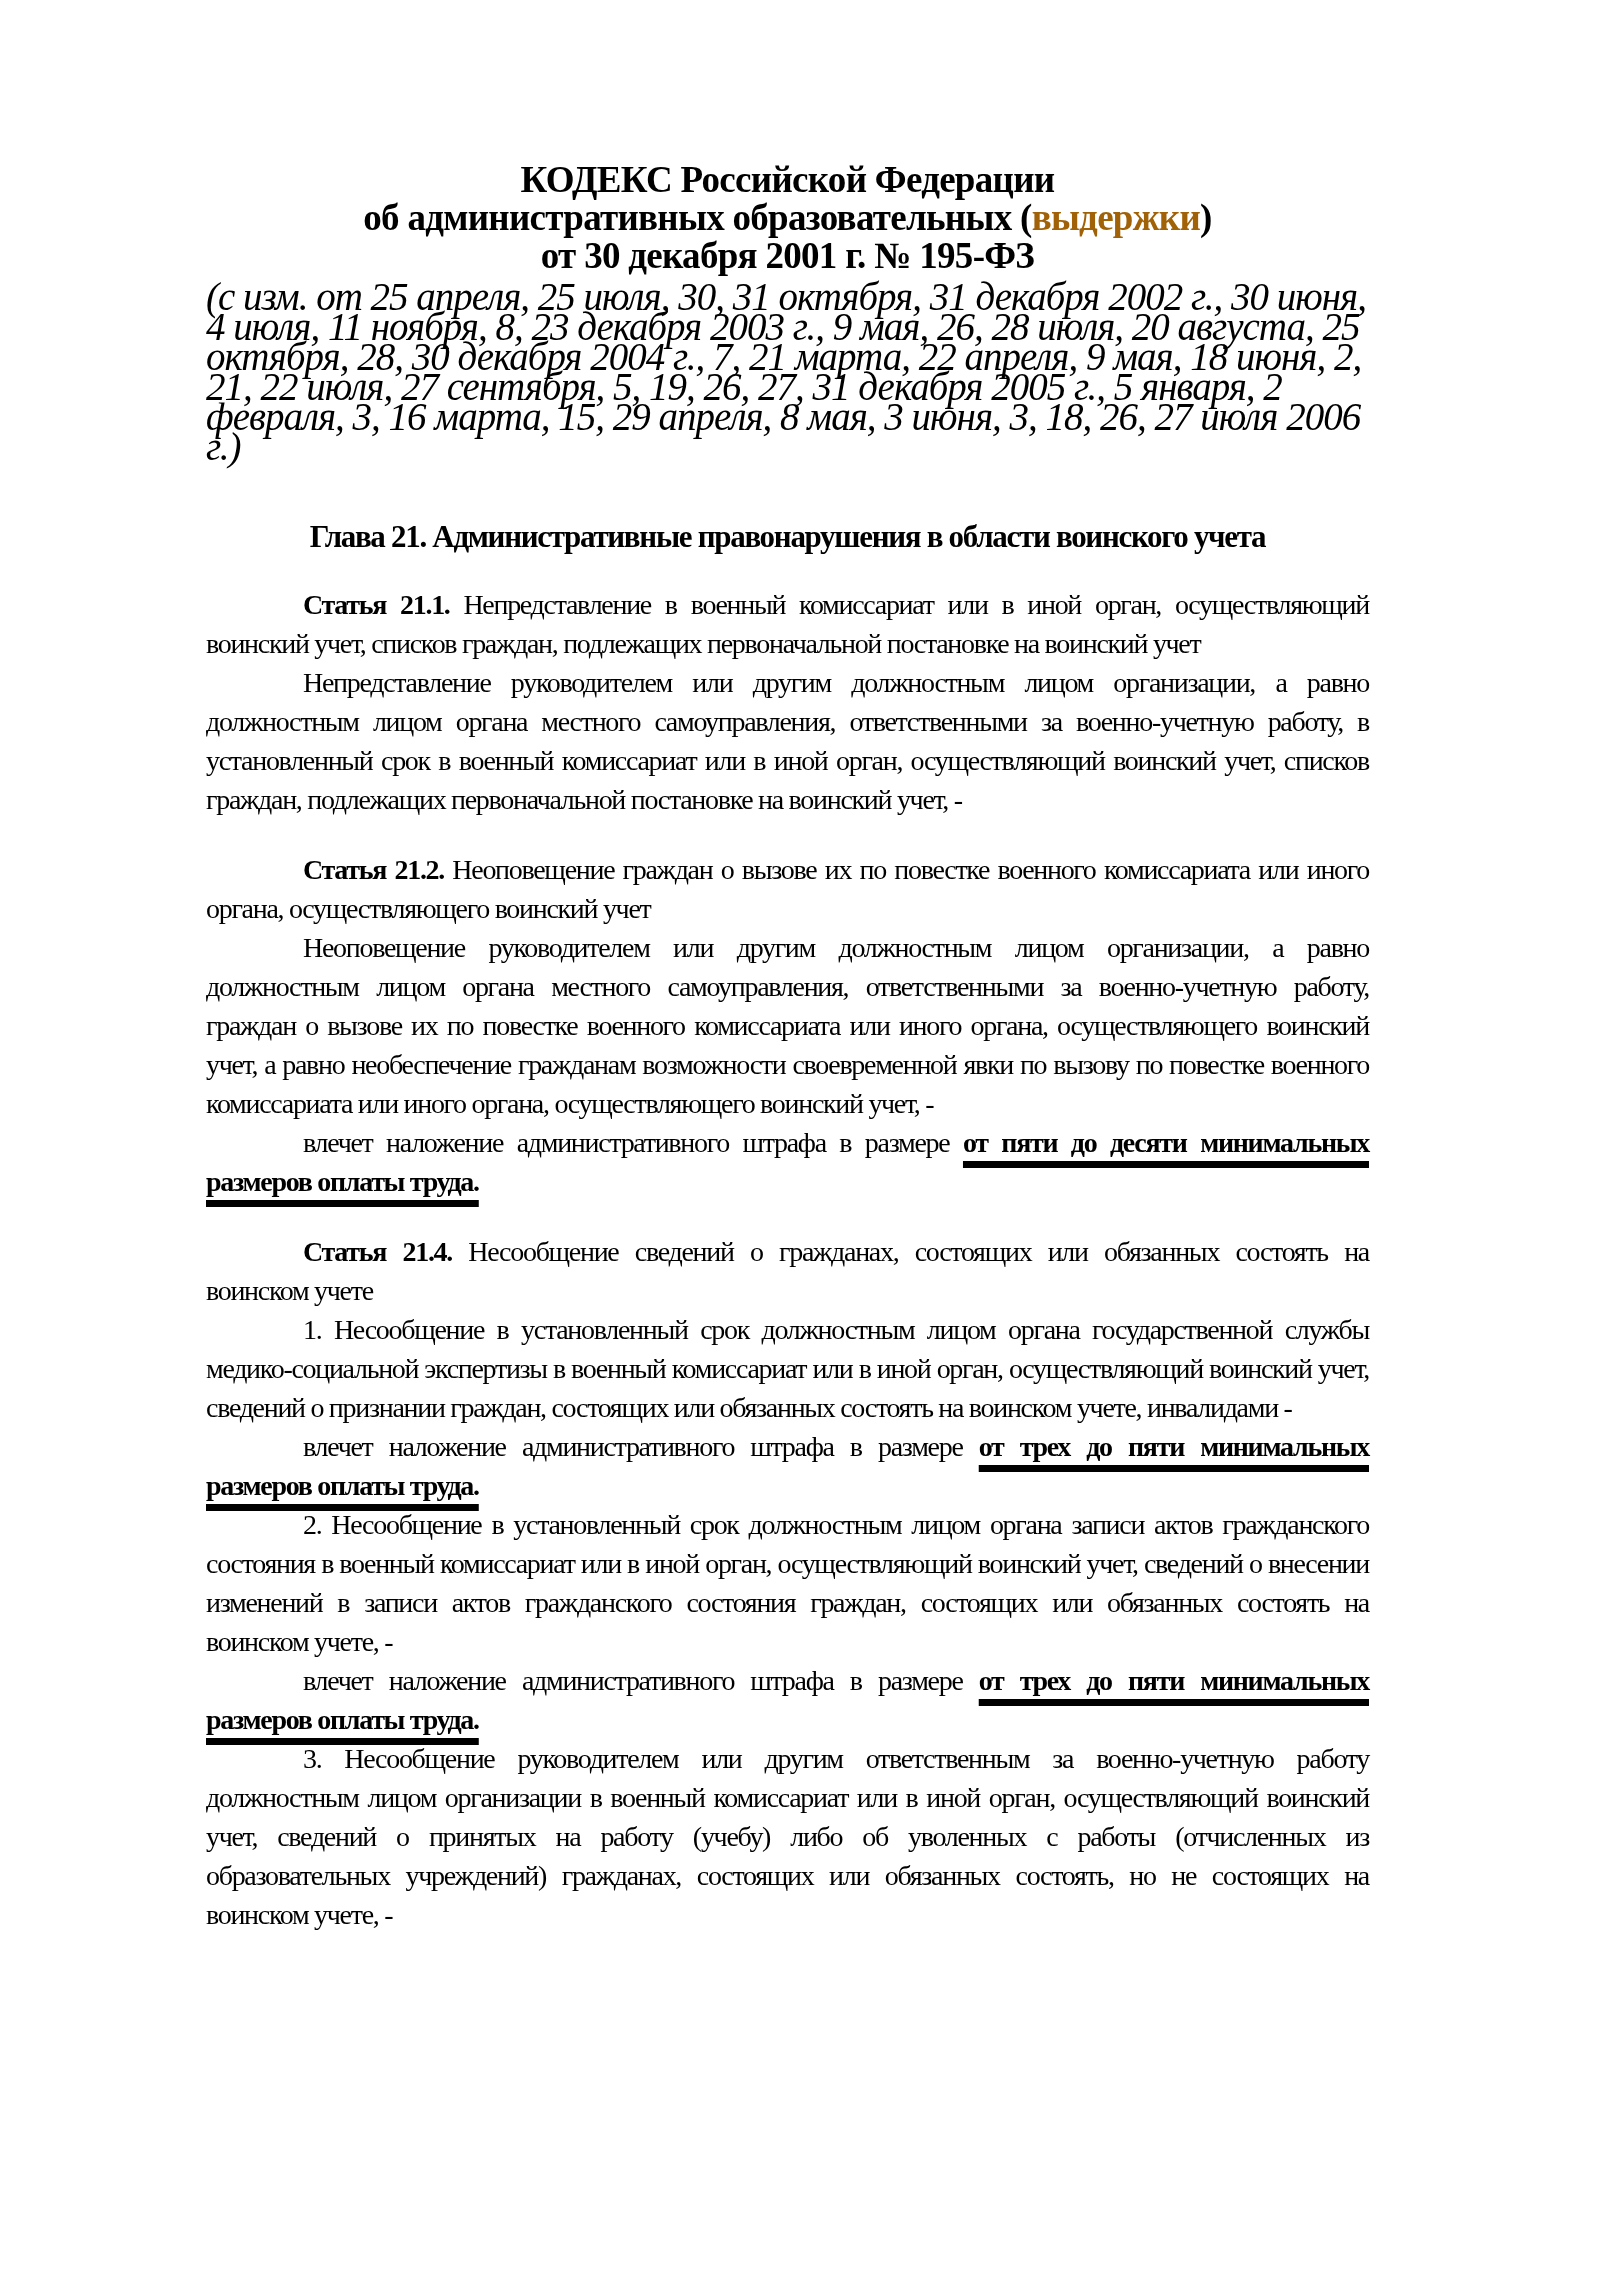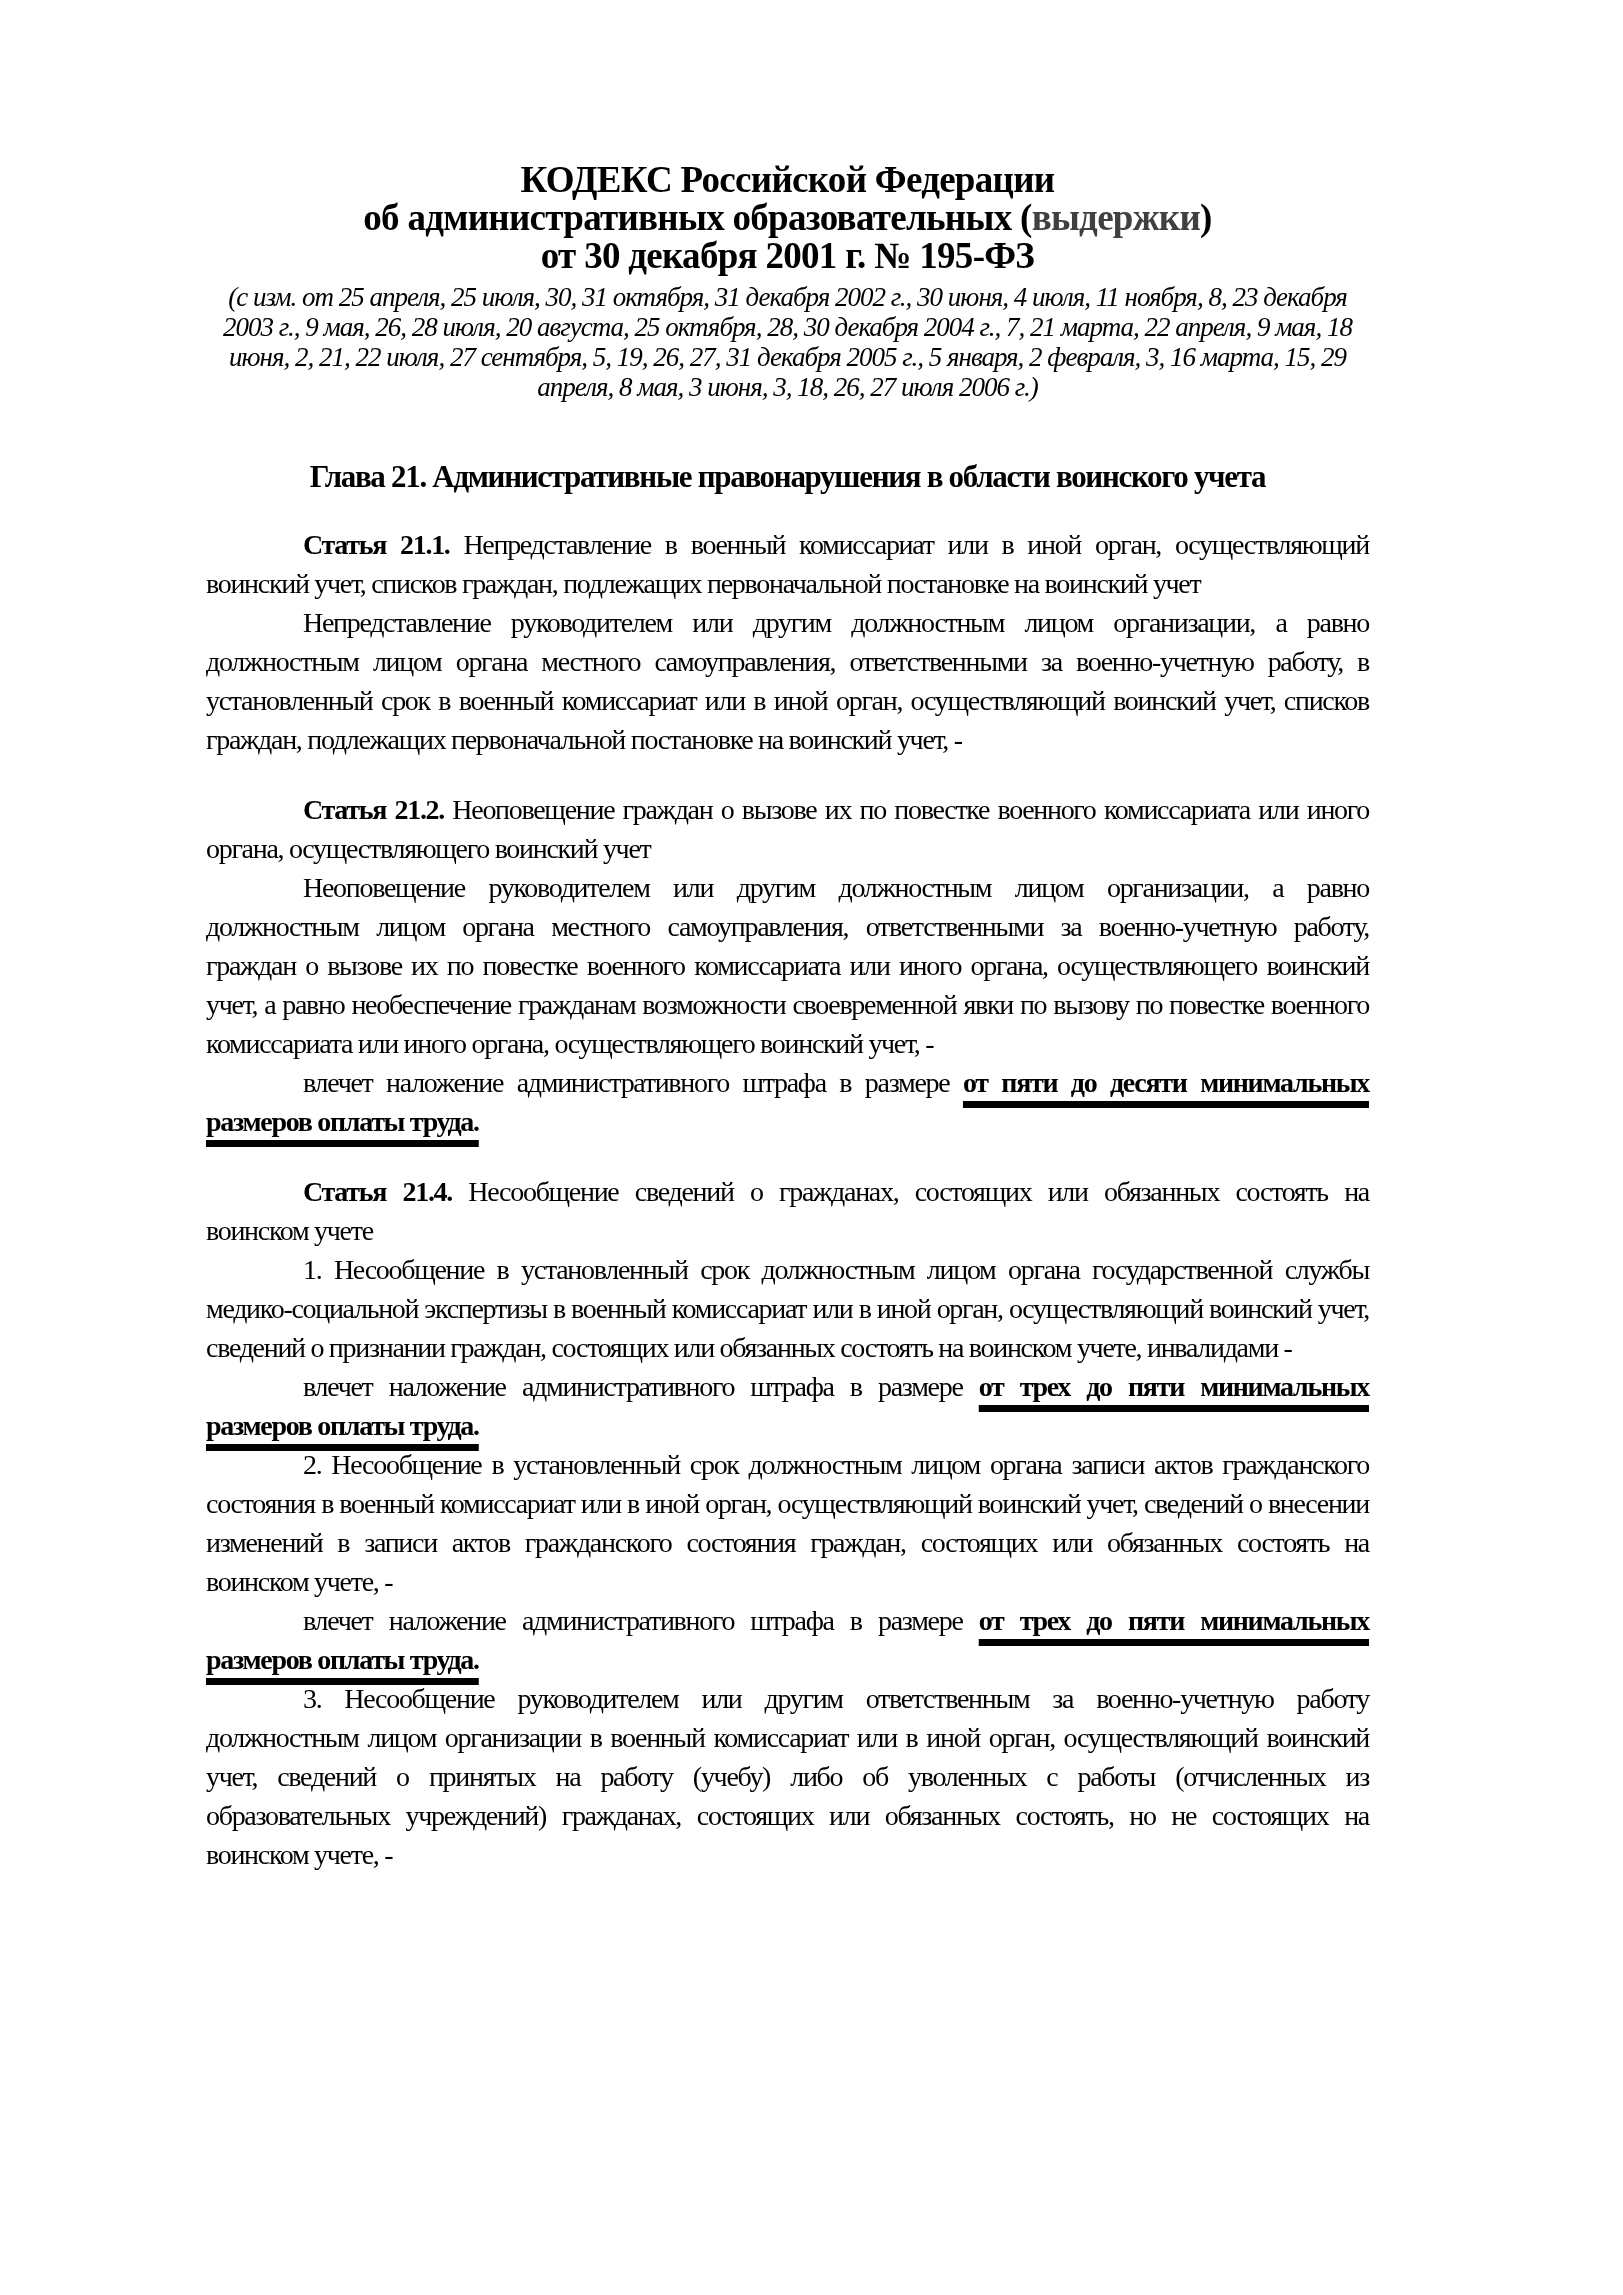"выдержки" span.highlight { color: #404040 -> #a16207 }
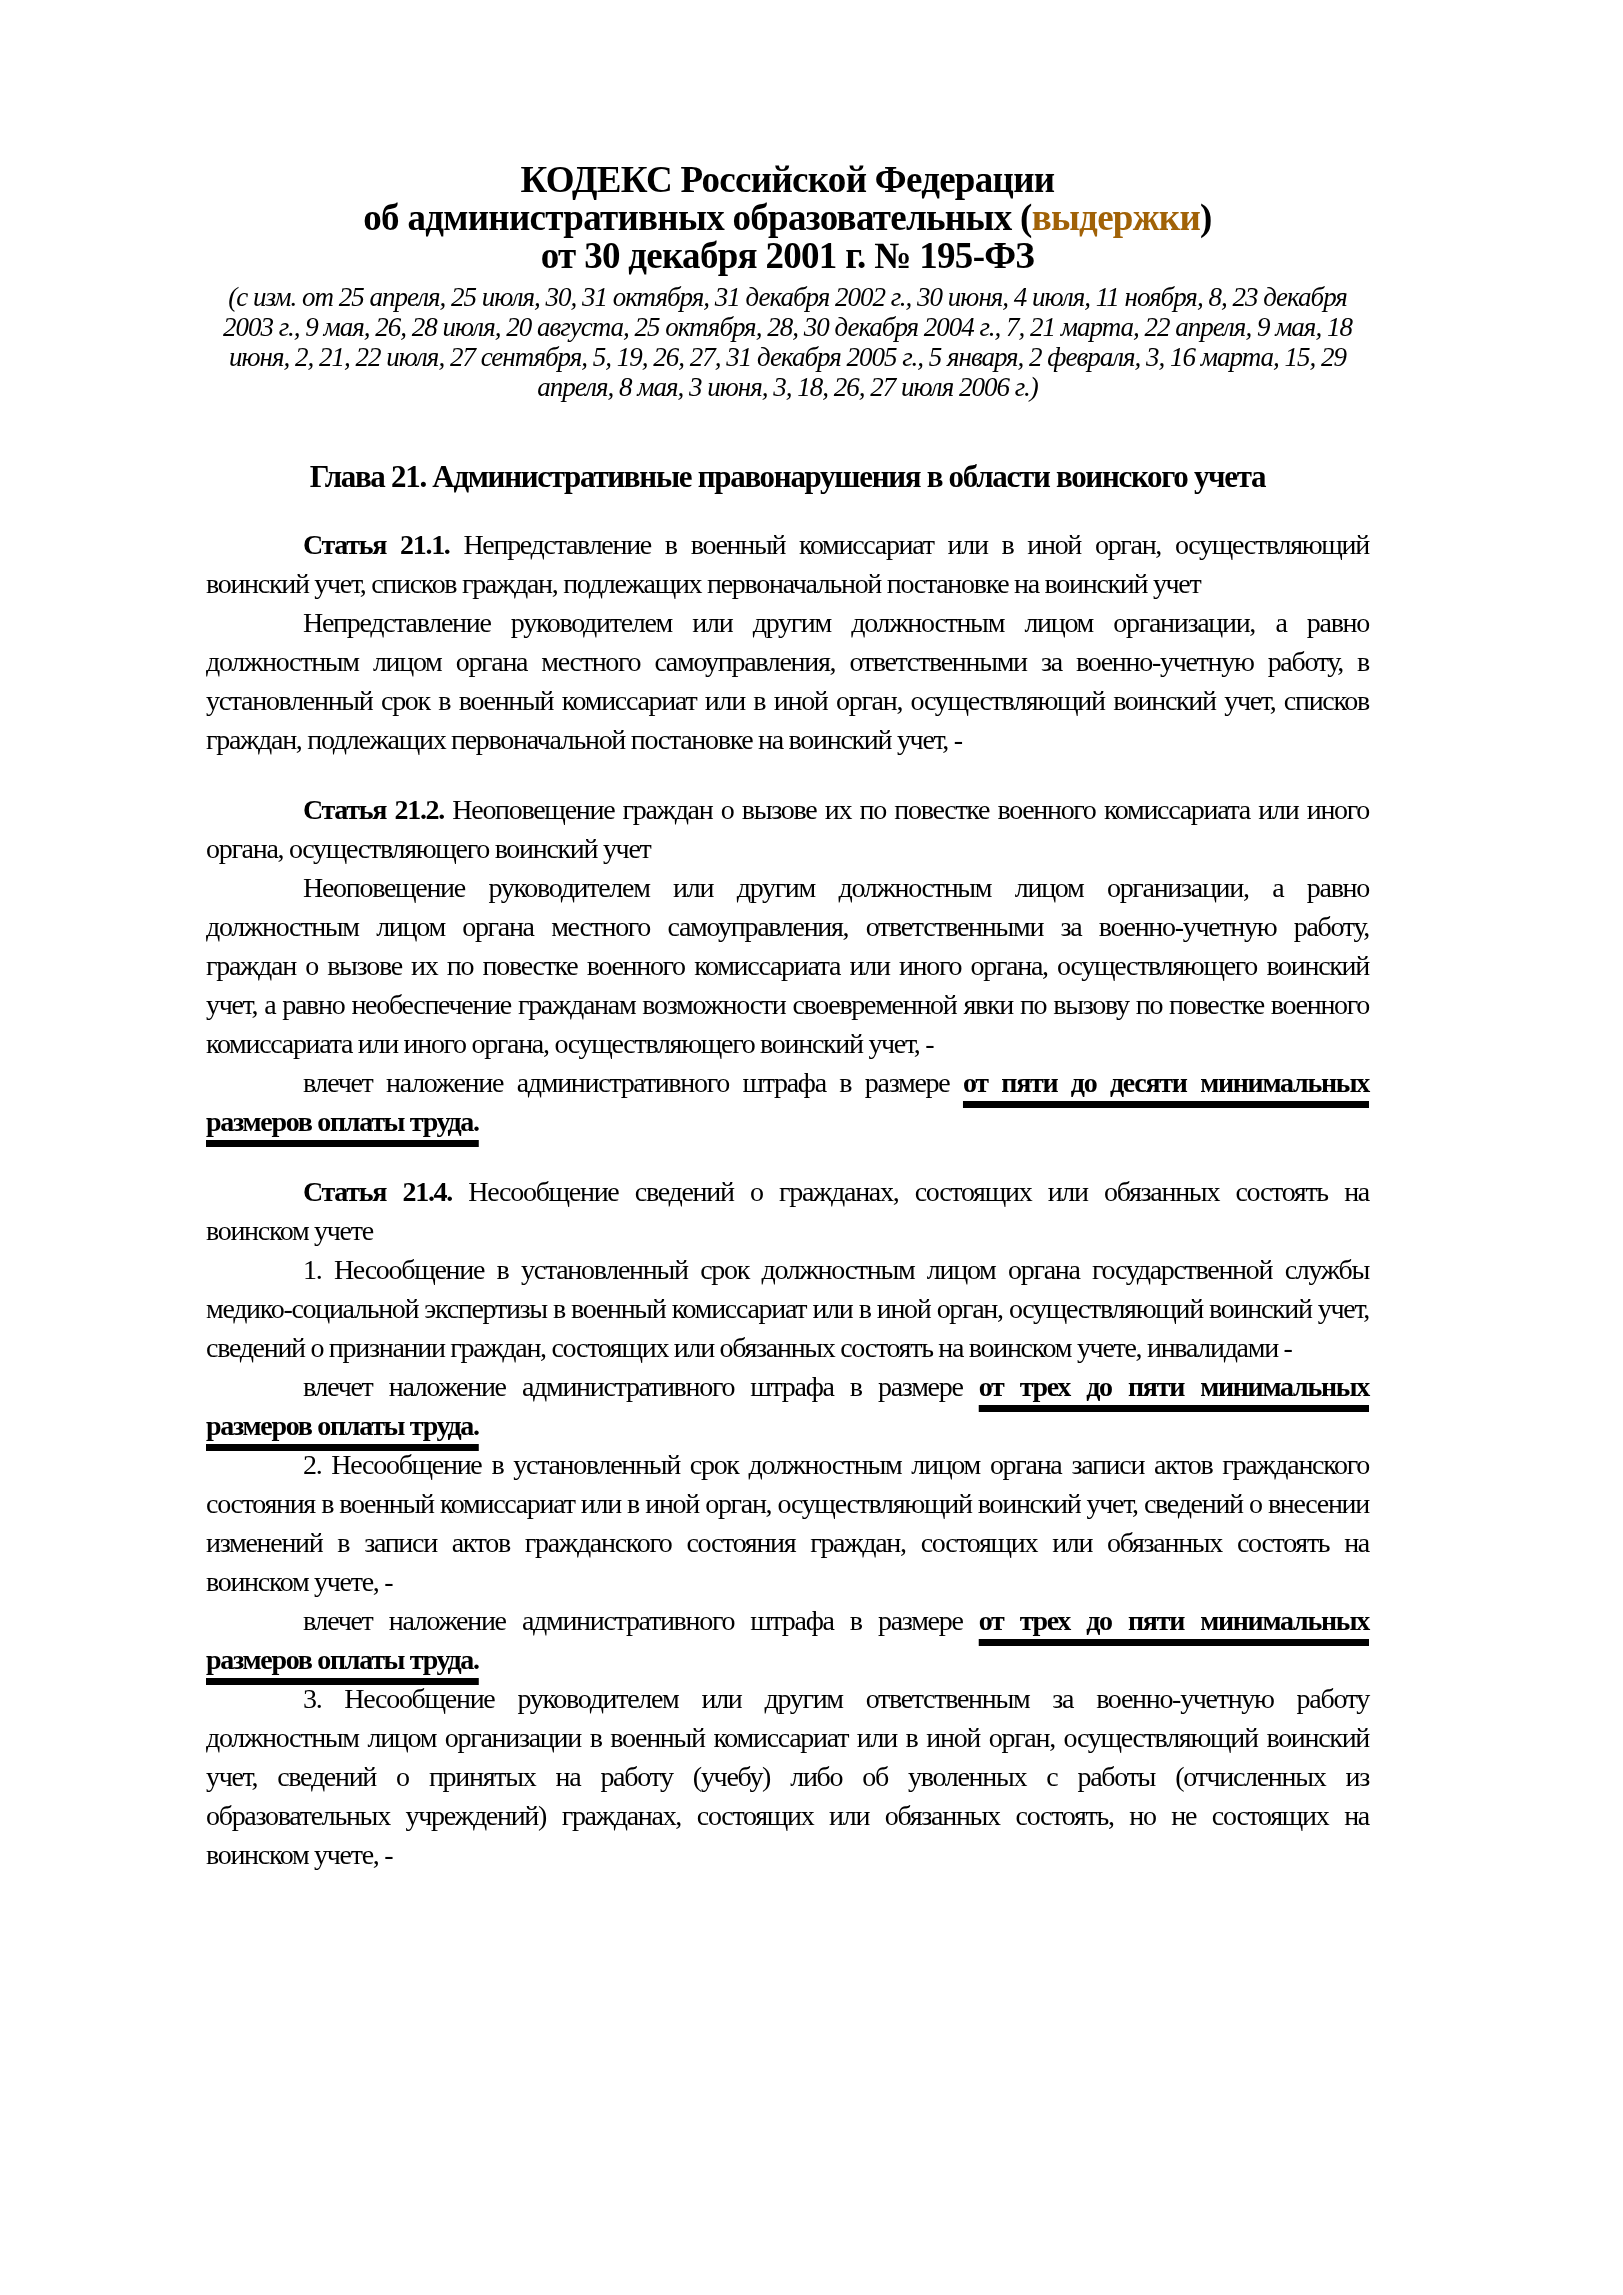"(с изм. от 25 апреля," .amendments { font-size: 27px -> 39px; text-align: center -> none }
